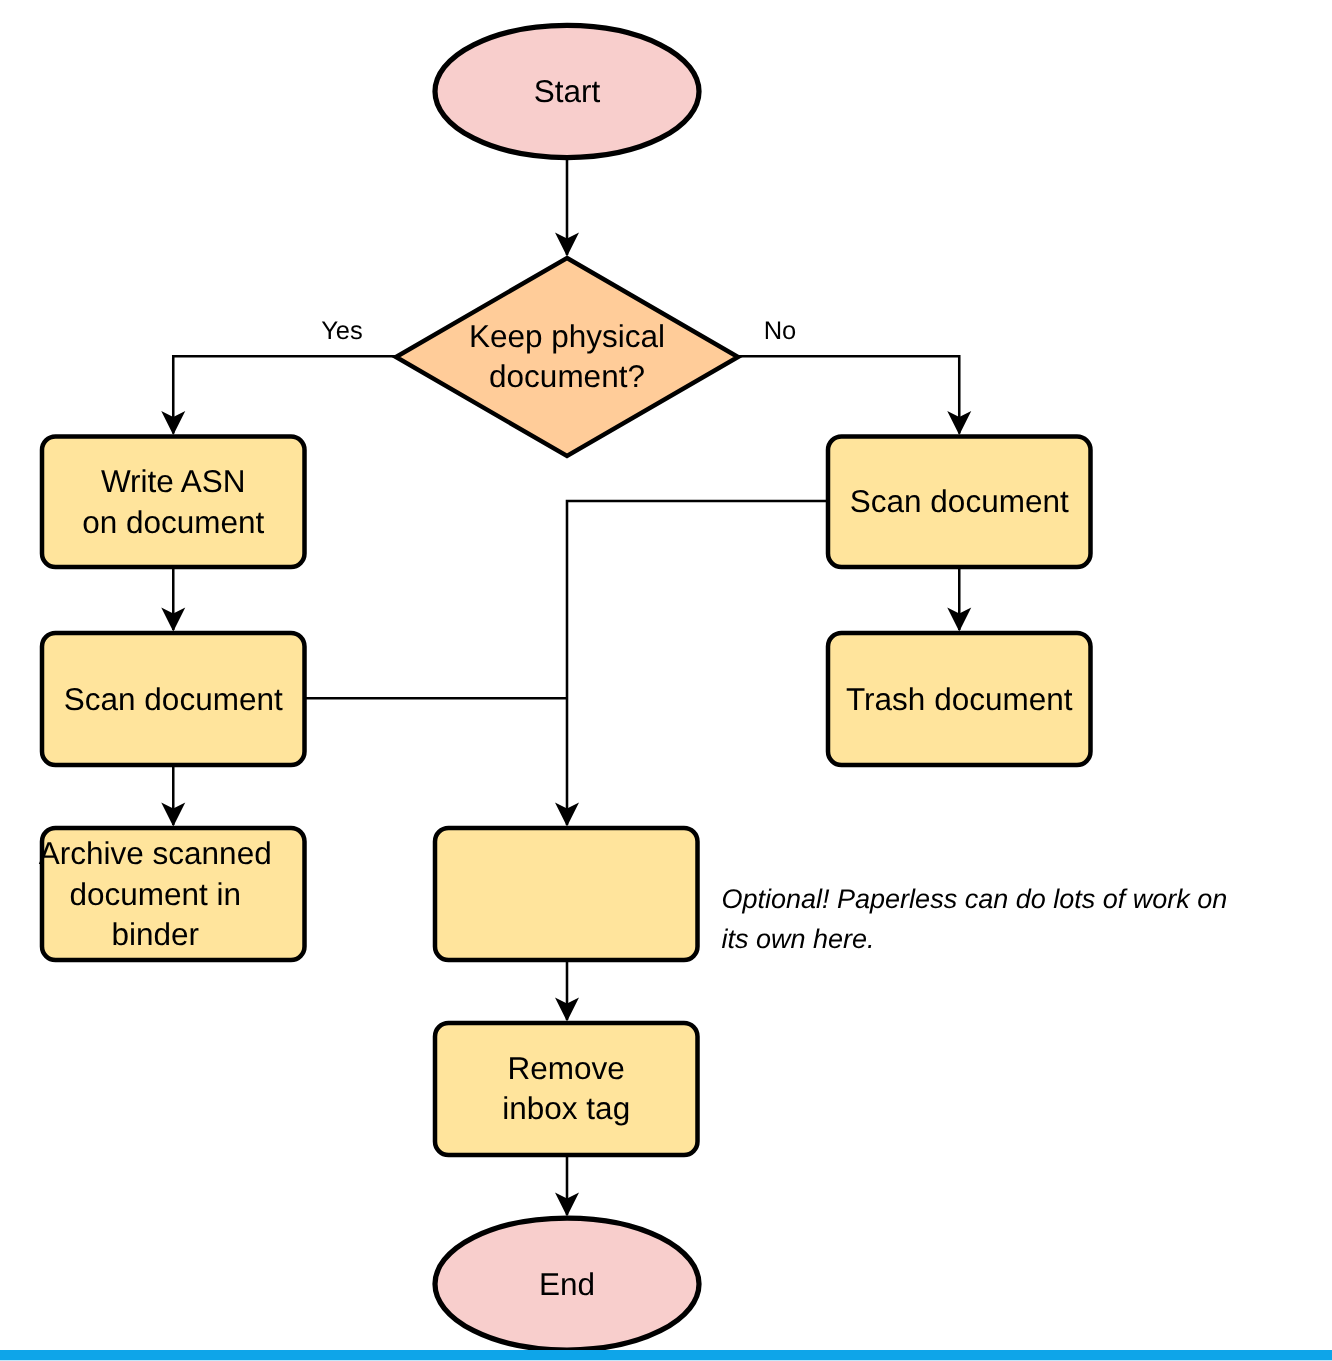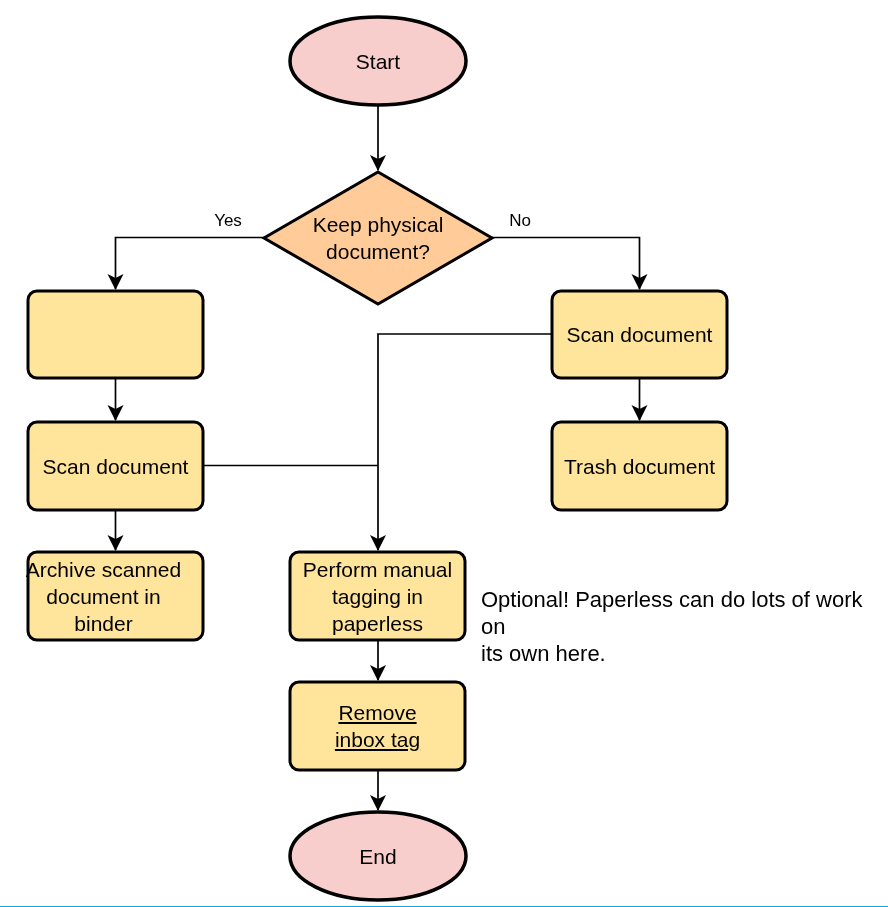"Start" #canvas { border-bottom: 1px solid #0ea5e9 -> 7px solid #0ea5e9 }
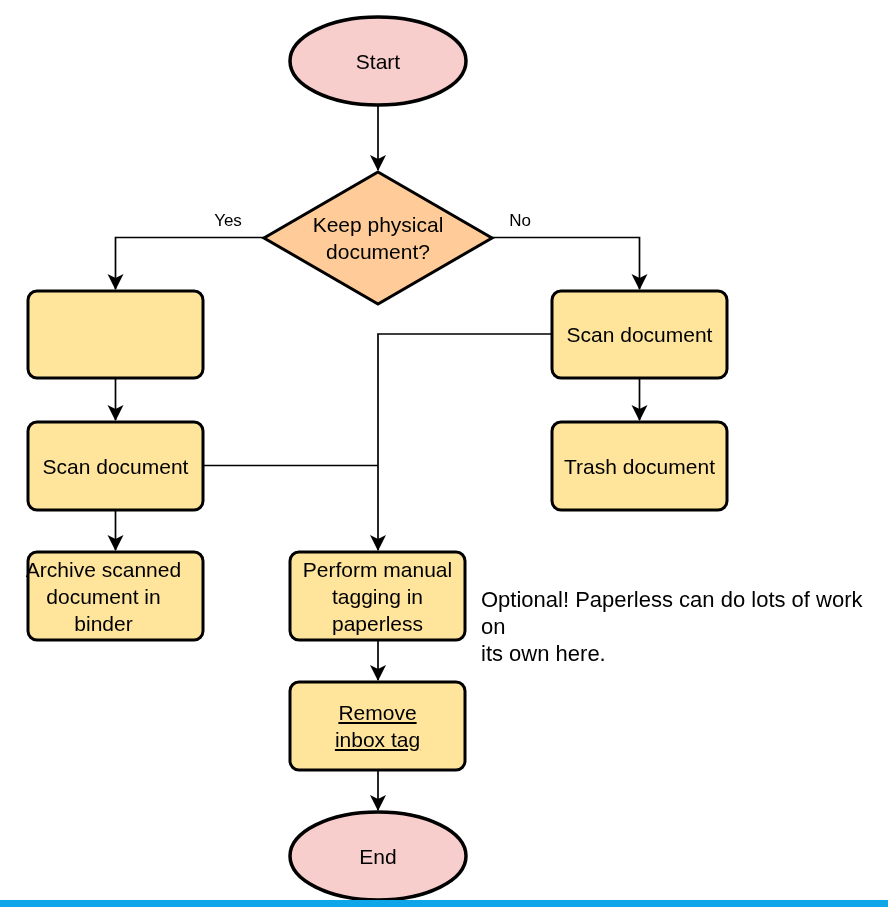"Write ASN" div.node-label { html: none -> <div>Write ASN on document</div> }
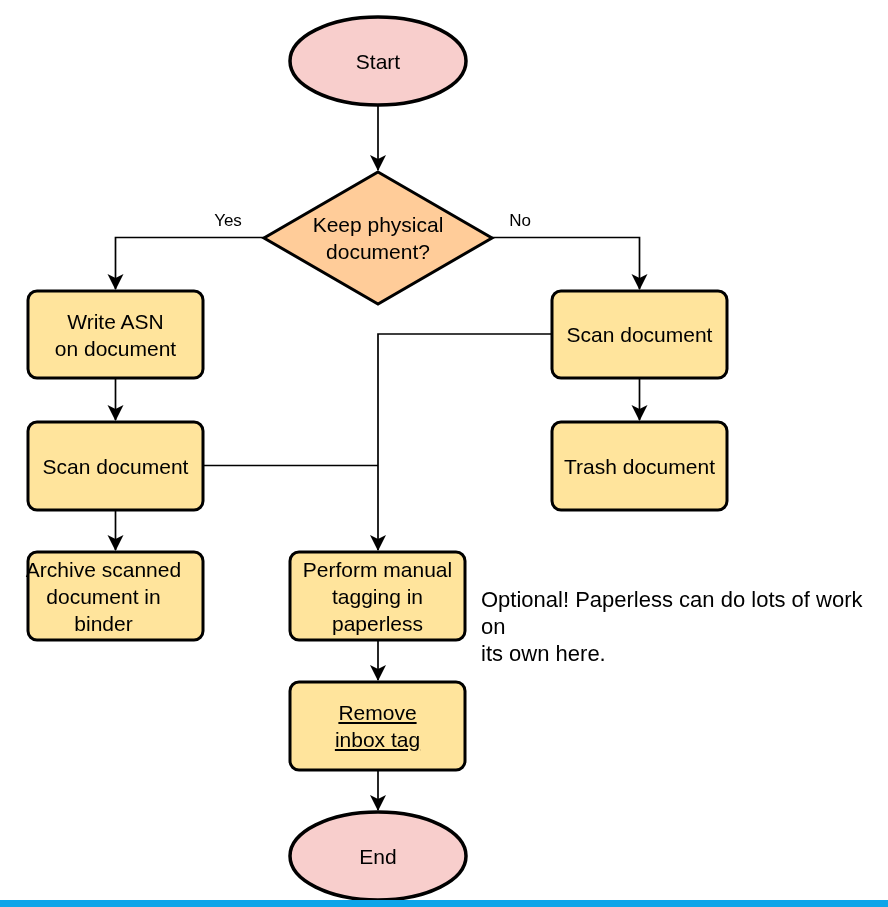"Perform manual" div.node-label { html: <div>Perform manual tagging in paperless</div> -> none }
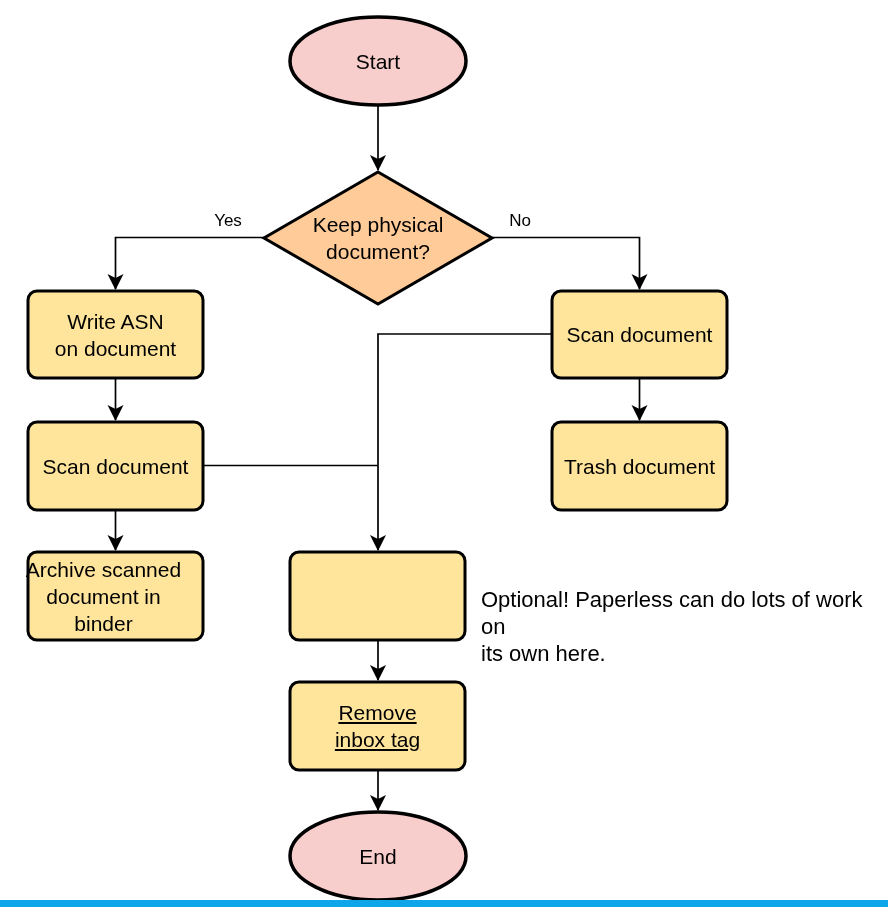"Optional! Paperless can do lots" .note { font-size: 22px -> 18px; font-style: none -> italic }
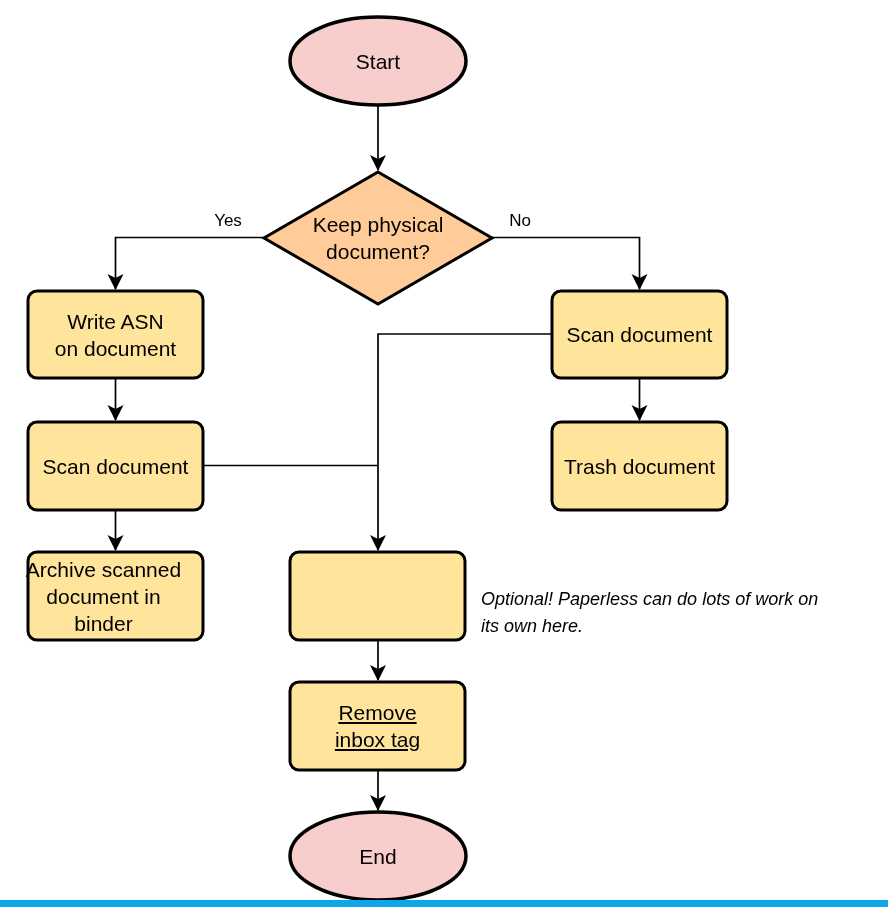"Remove" #lbl-remove { text-decoration: underline -> none }
